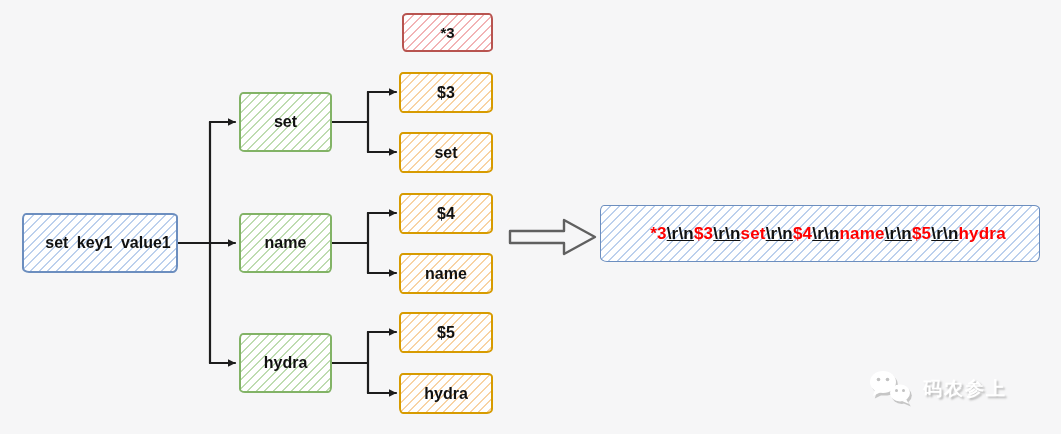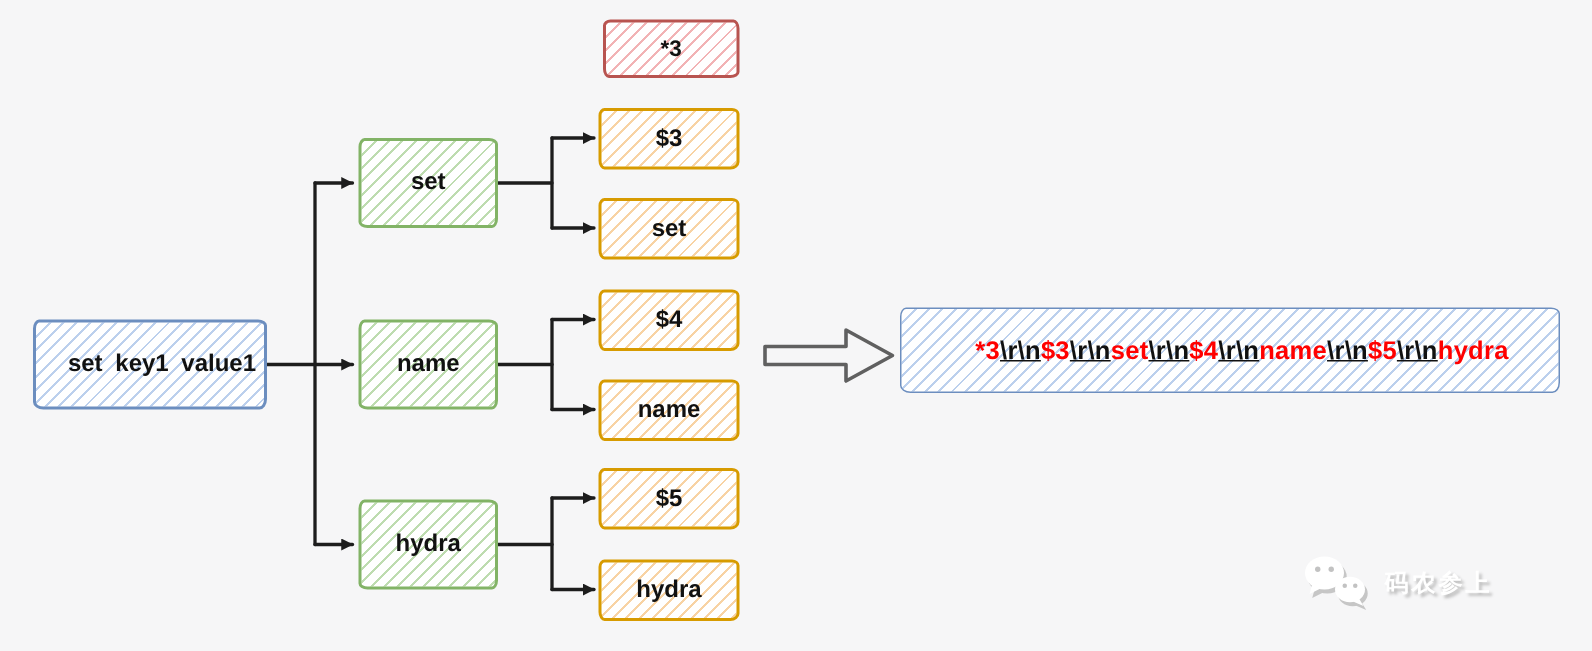"码农参上" .wm-text { font-size: 16px -> 19px }
